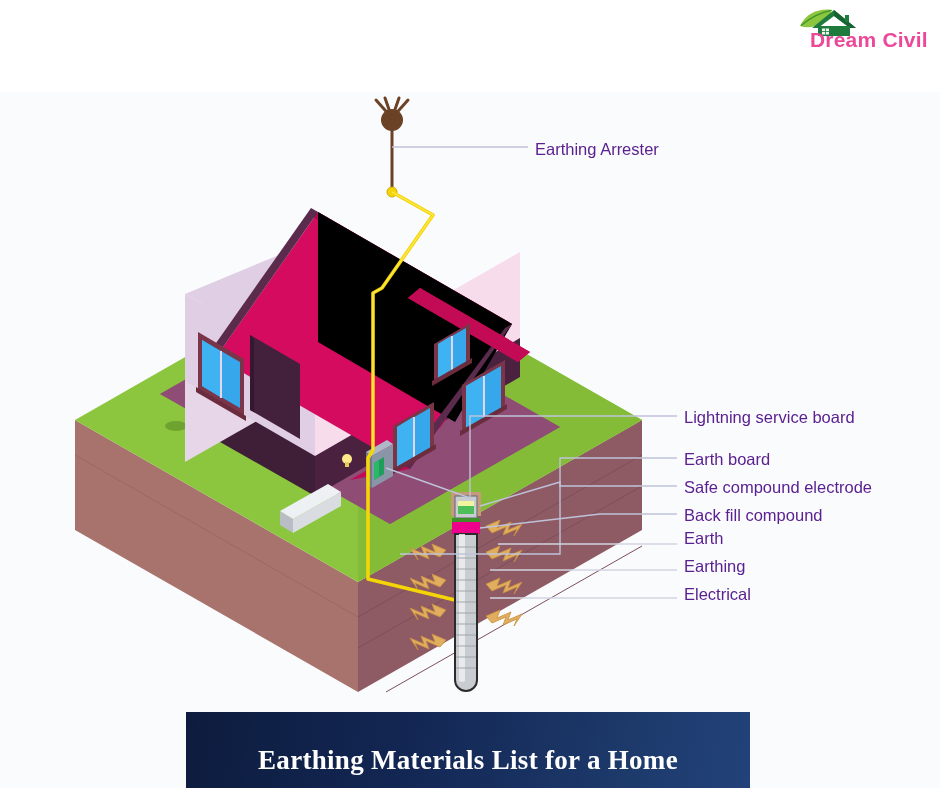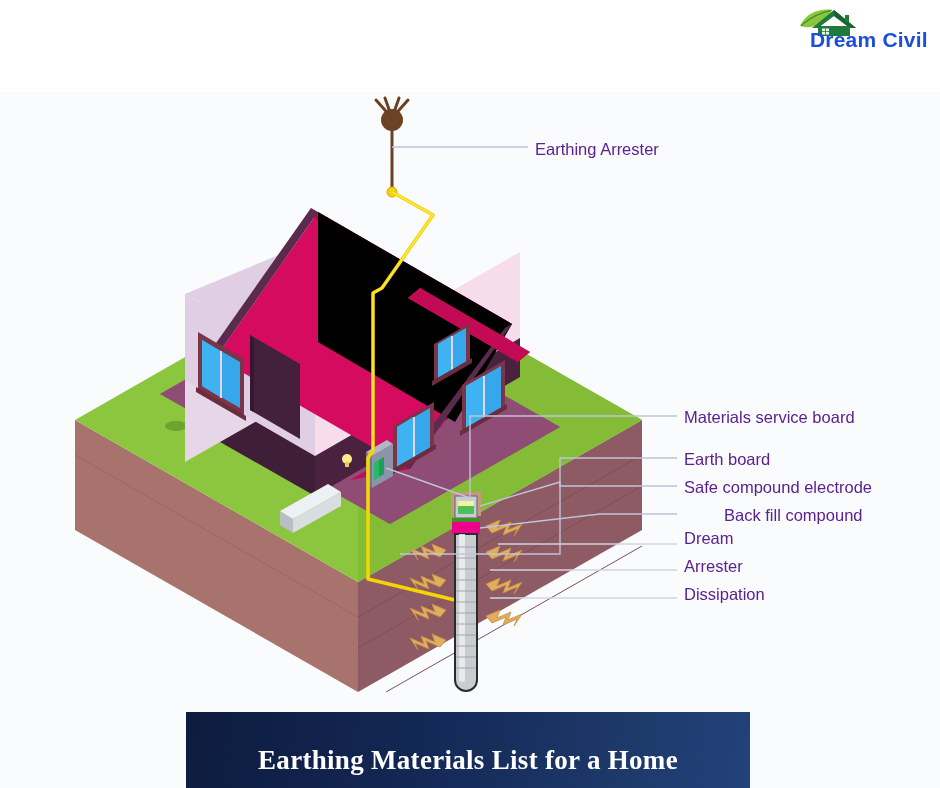"Dream Civil" #logo-text { color: #1d4ed8 -> #ec4899 }
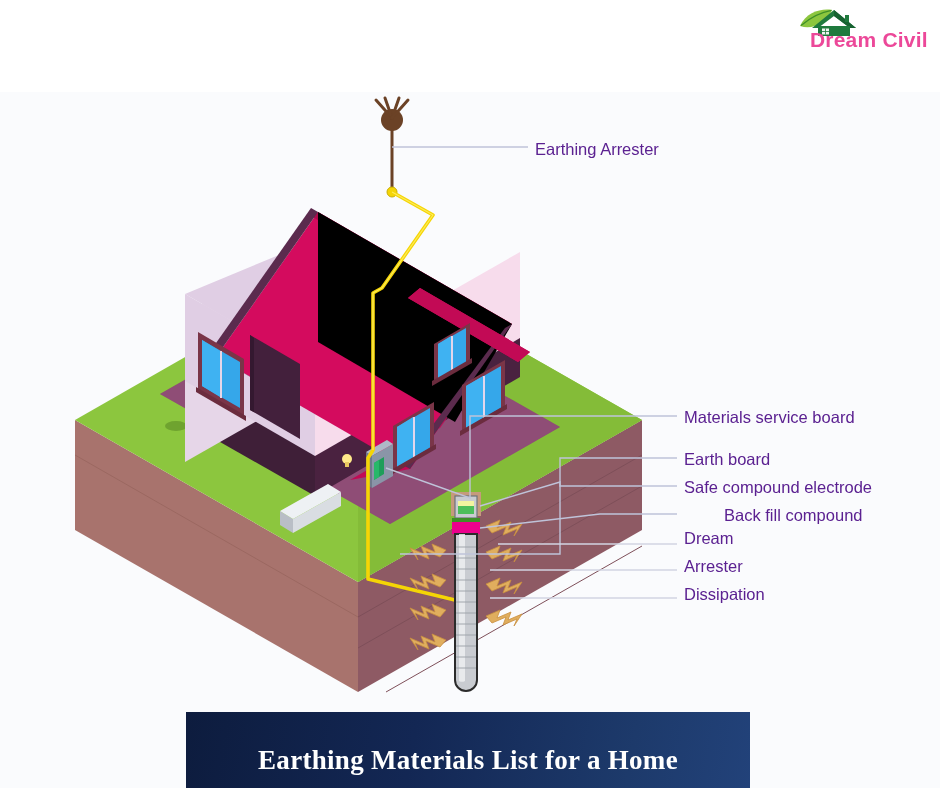"Materials service board" div.callout { text: Materials -> Lightning }
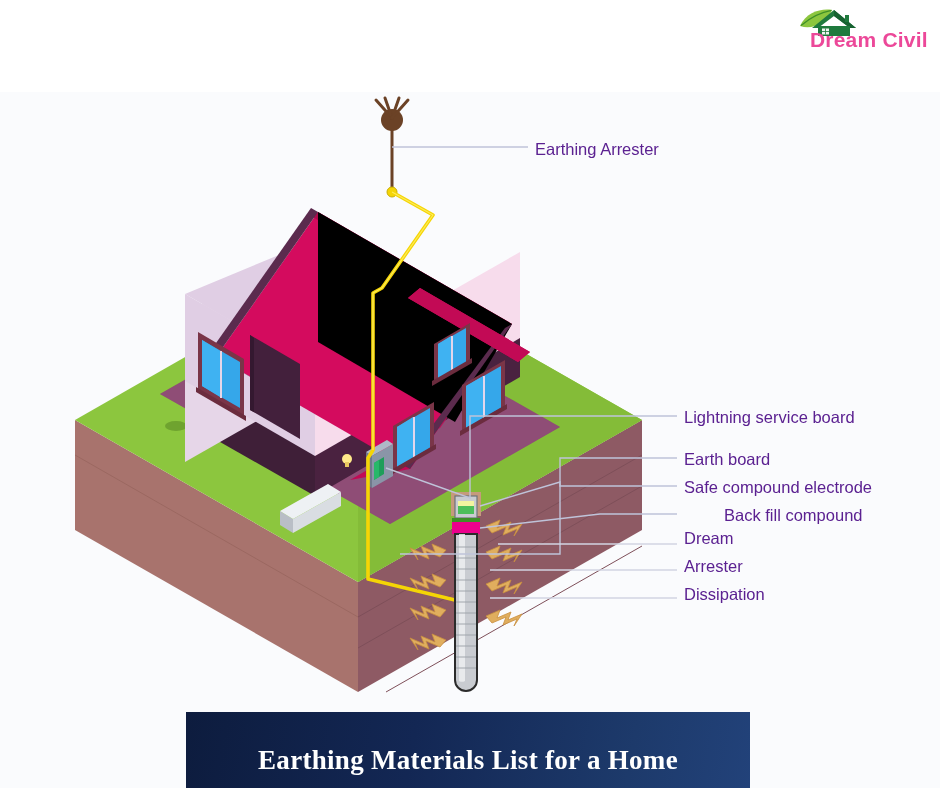"Back fill compound" .callout.c4 { left: 724px -> 684px }
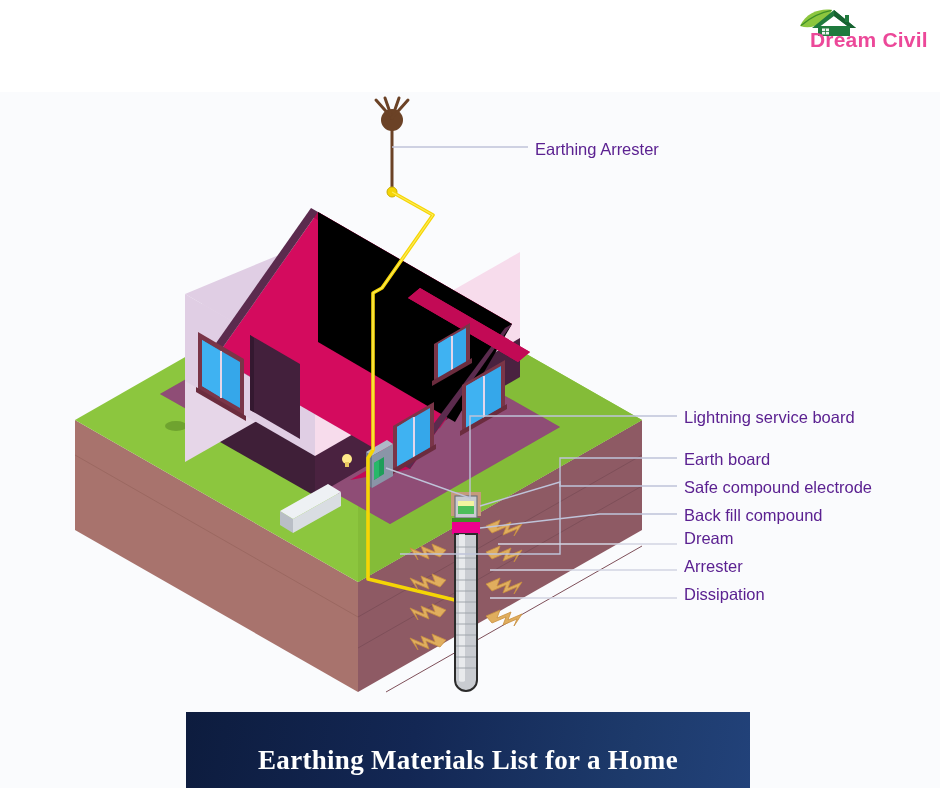"Dream" div.callout { text: Dream -> Earth }
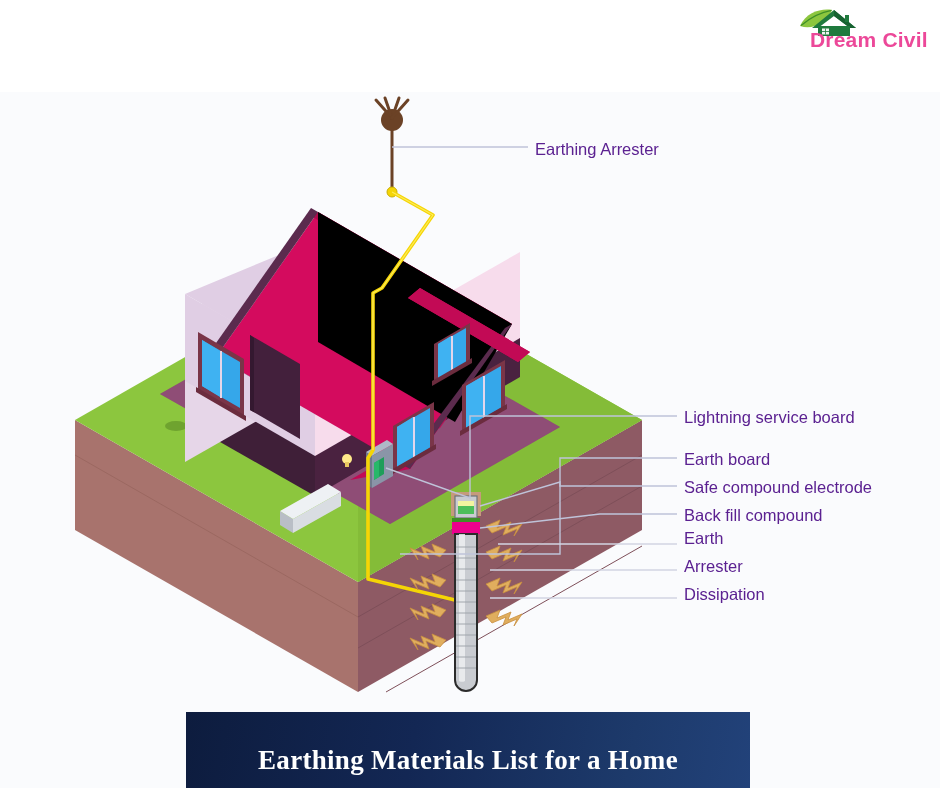"Arrester" div.callout { text: Arrester -> Earthing }
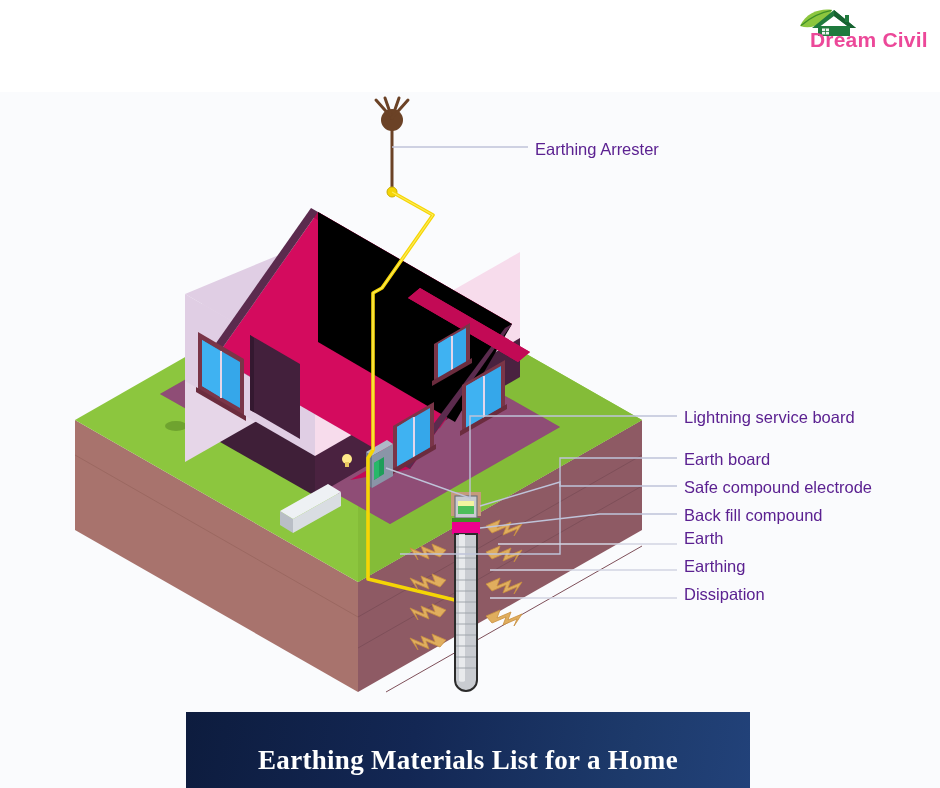"Dissipation" div.callout { text: Dissipation -> Electrical }
